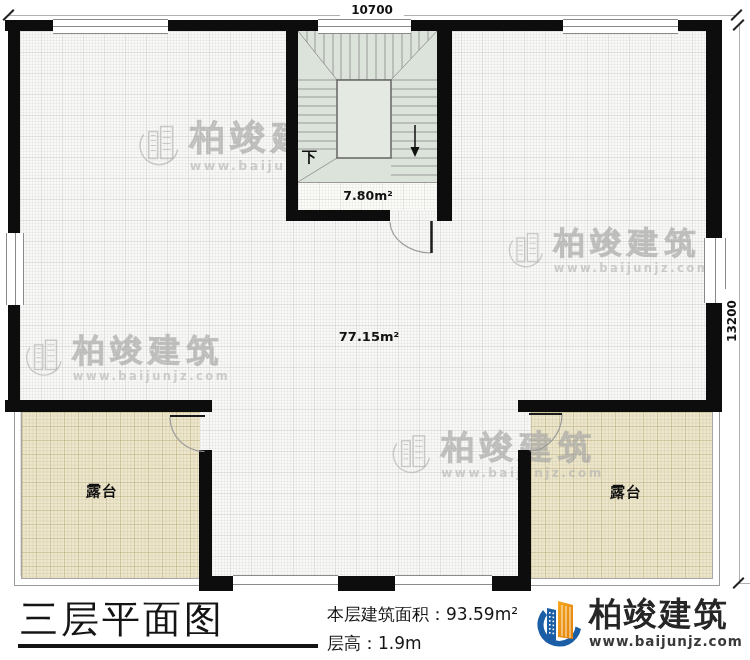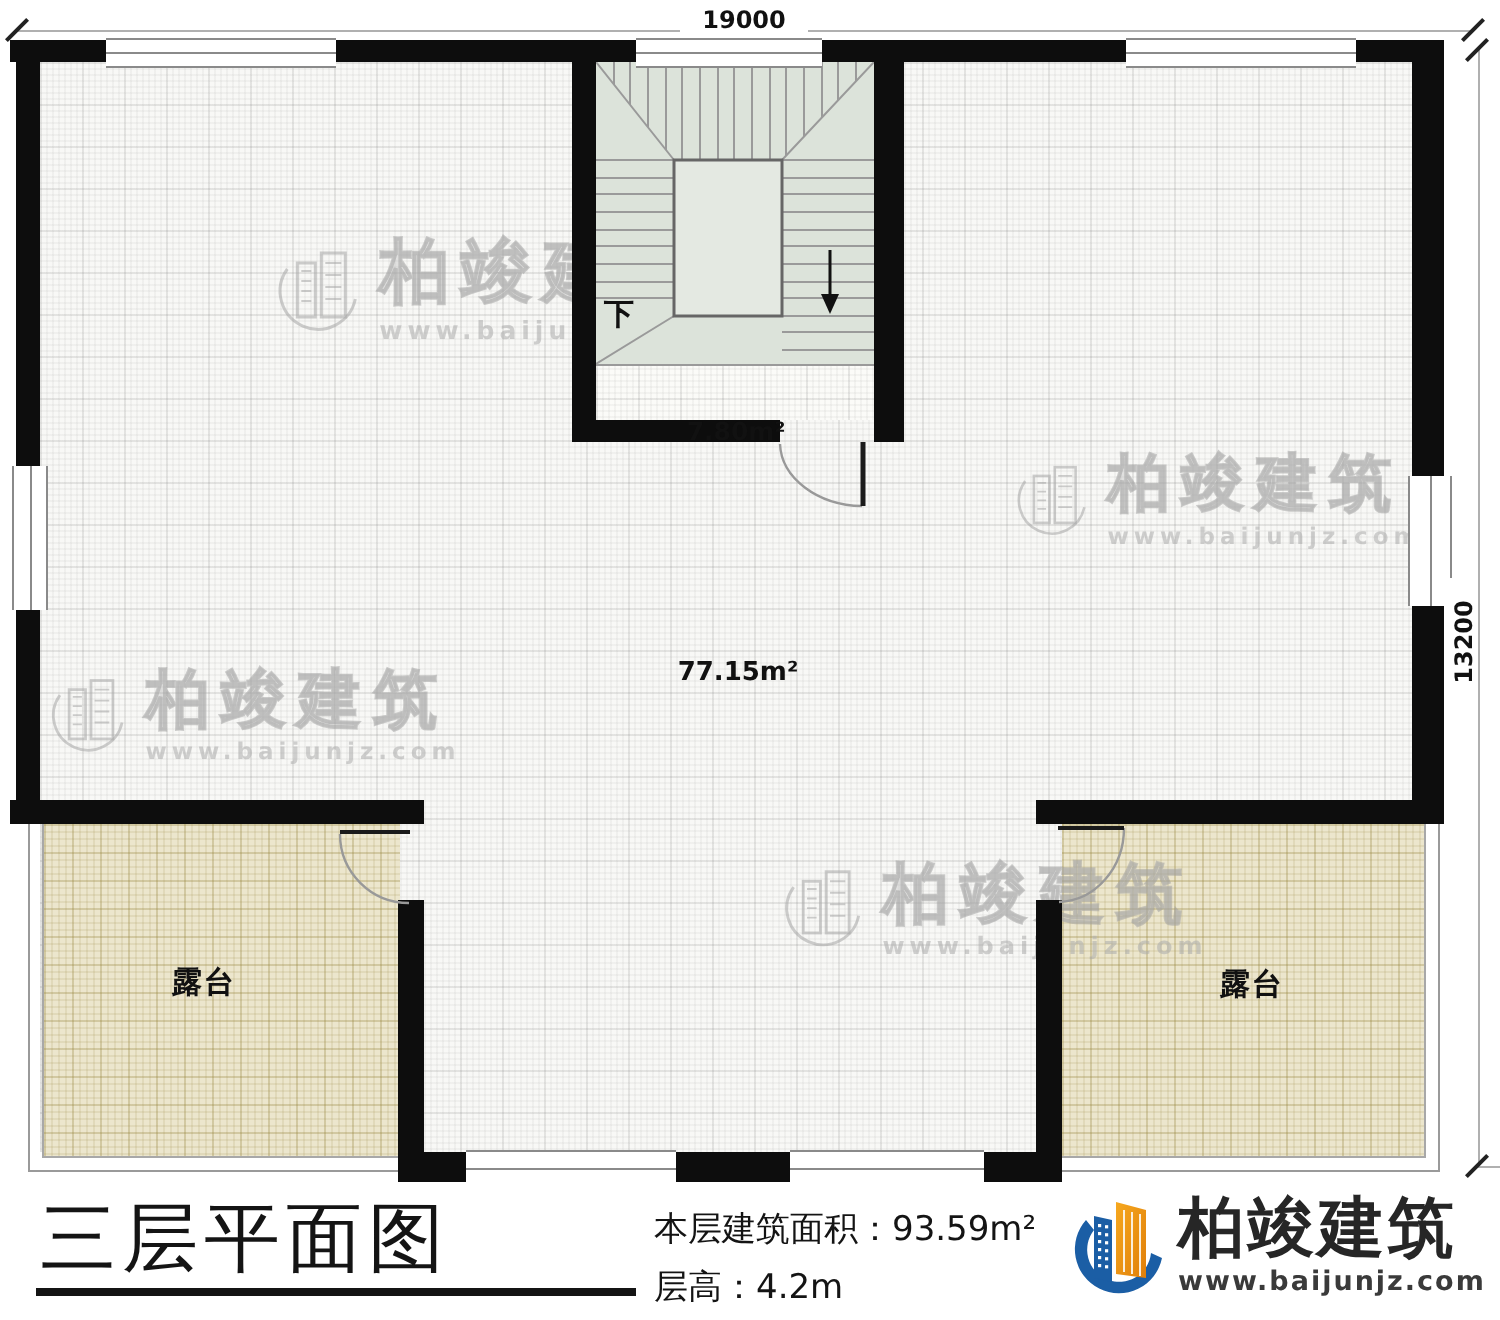"19000" div.dimtext { text: 19000 -> 10700 }
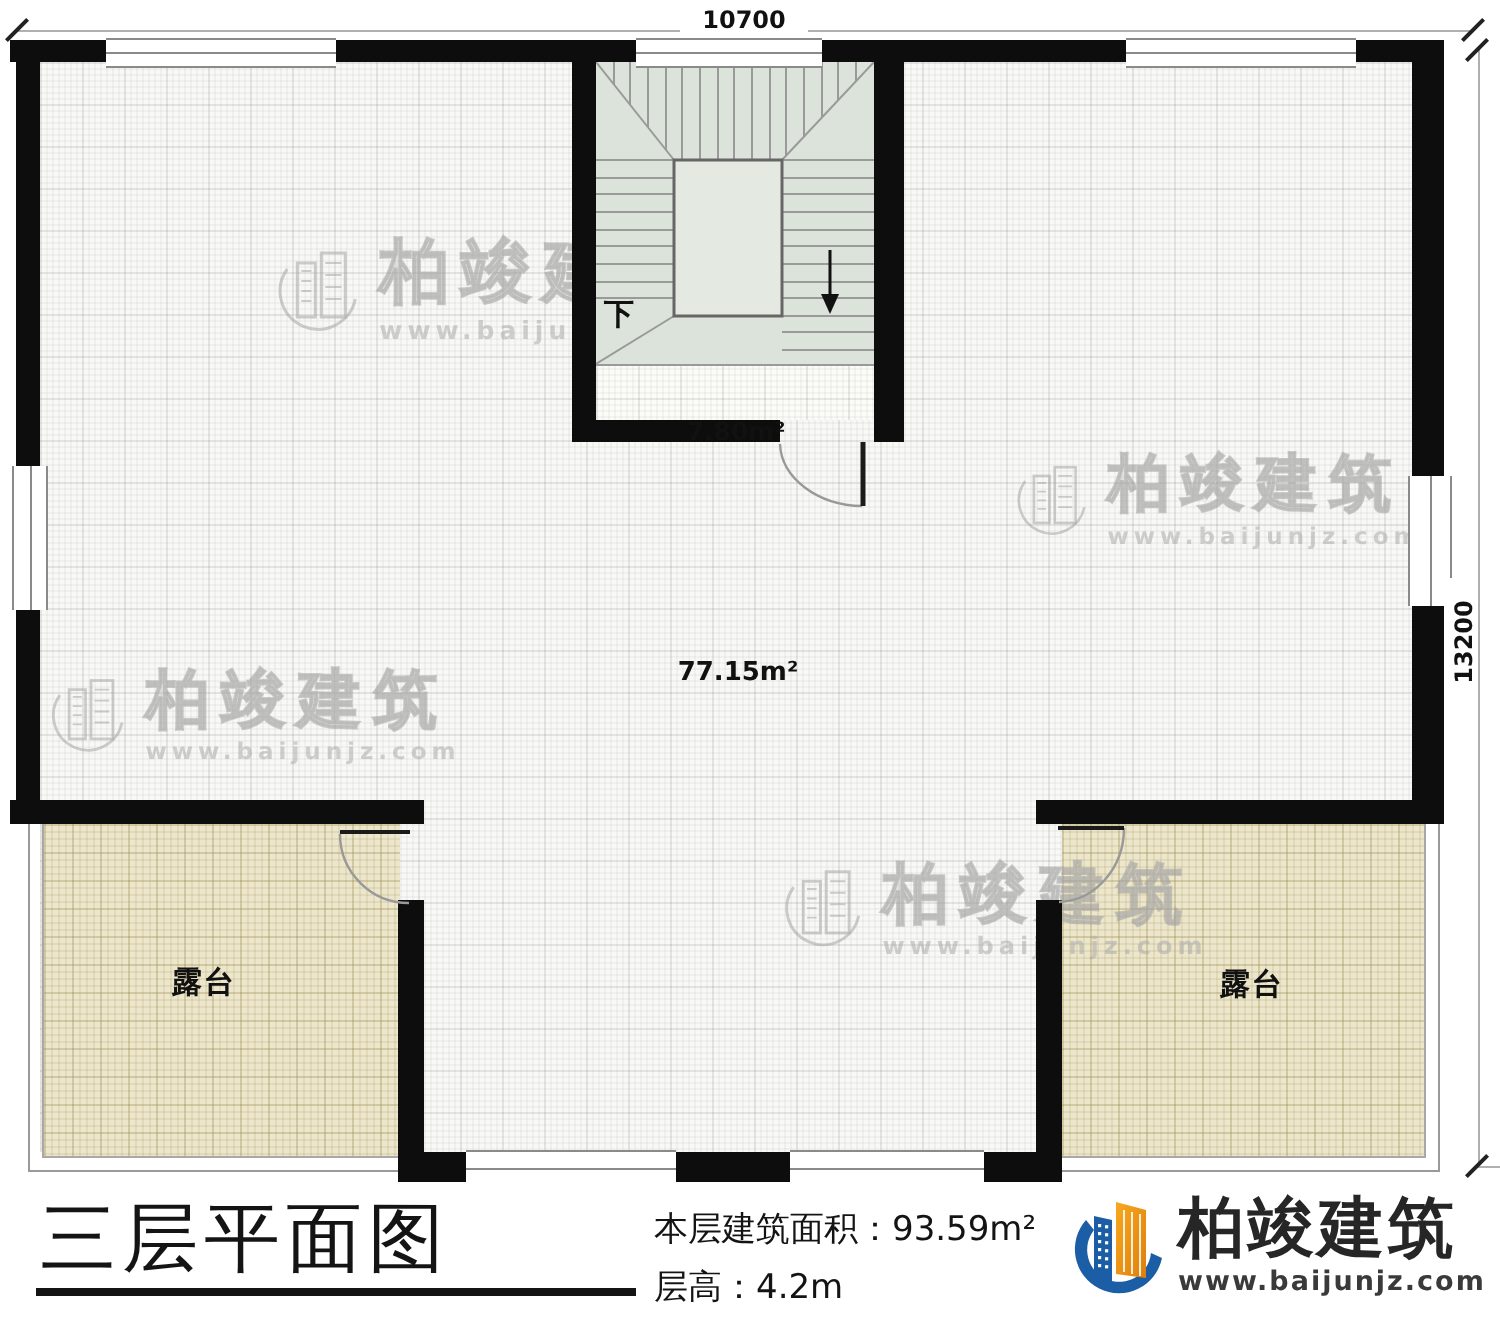"7.80m²" div.abs { margin-top: 20px -> none }
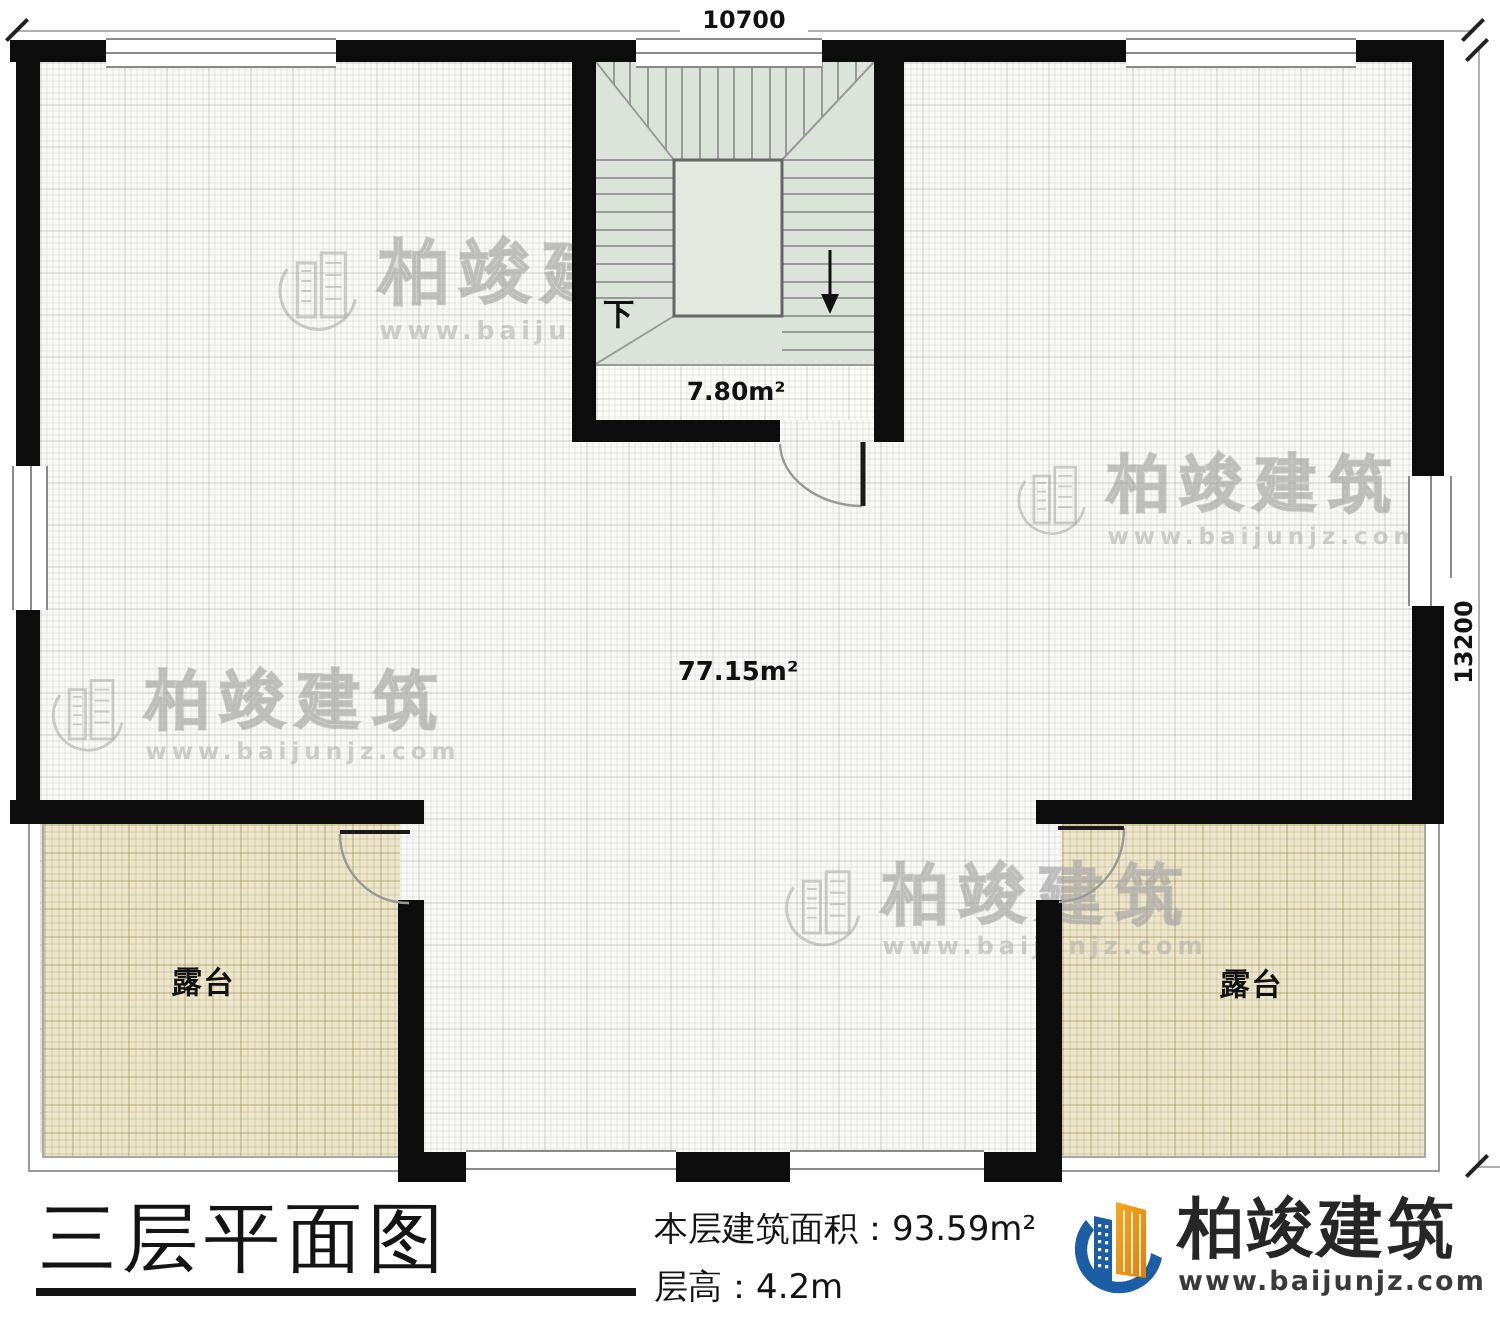"4.2m" span { text: 4.2m -> 1.9m }
